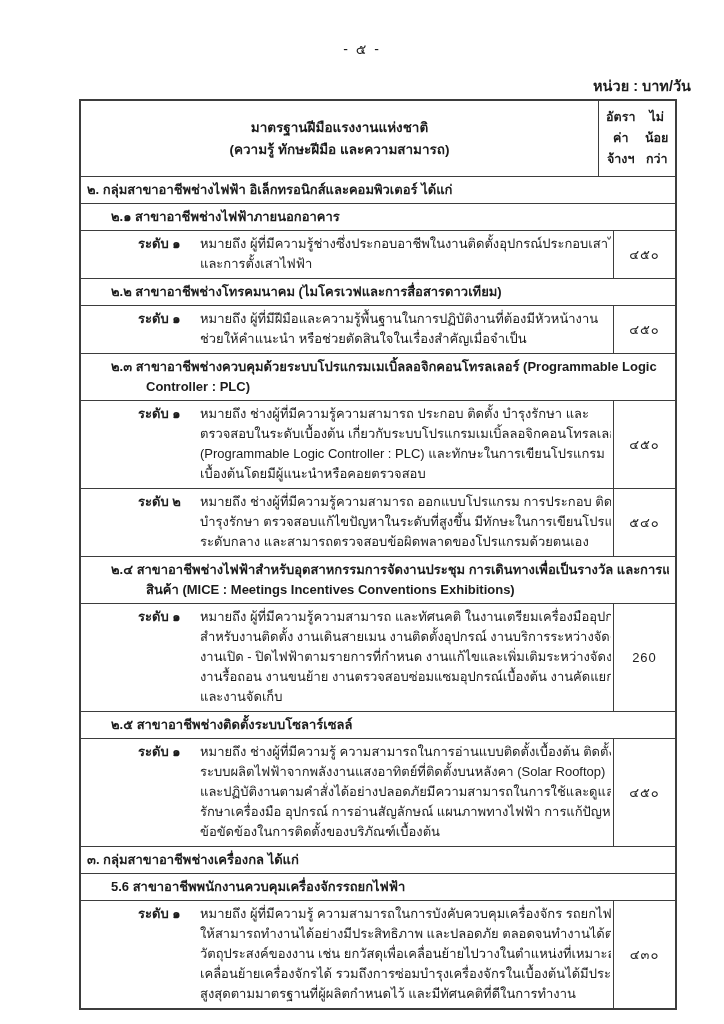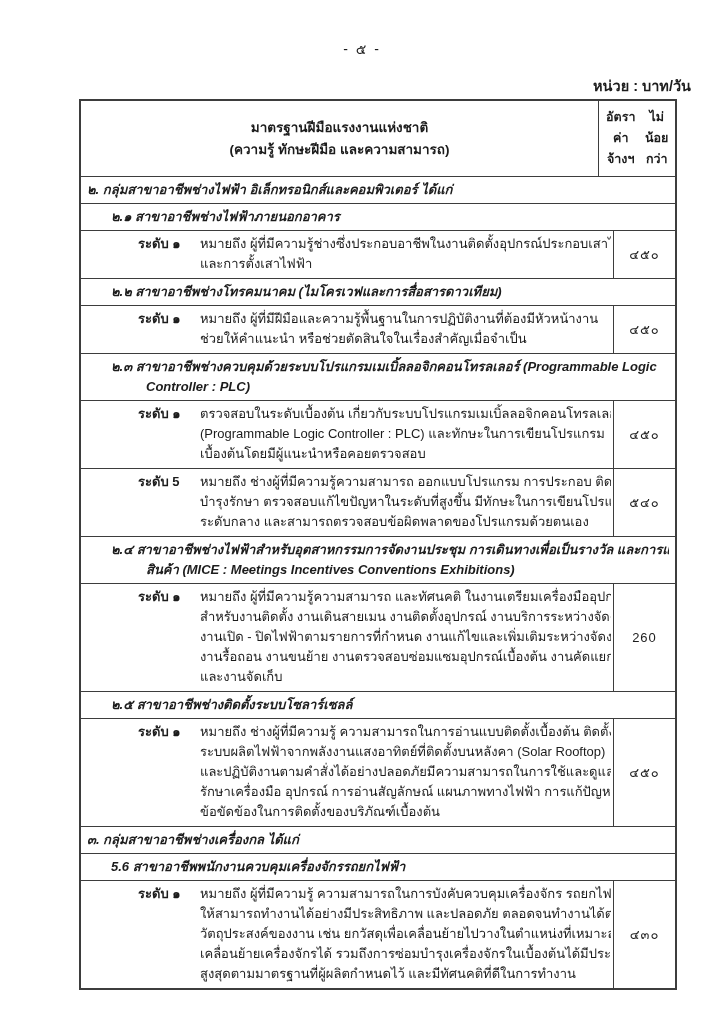"๒. กลุ่มสาขาอาชีพช่างไฟฟ้า" .sec-line { font-style: italic -> none }
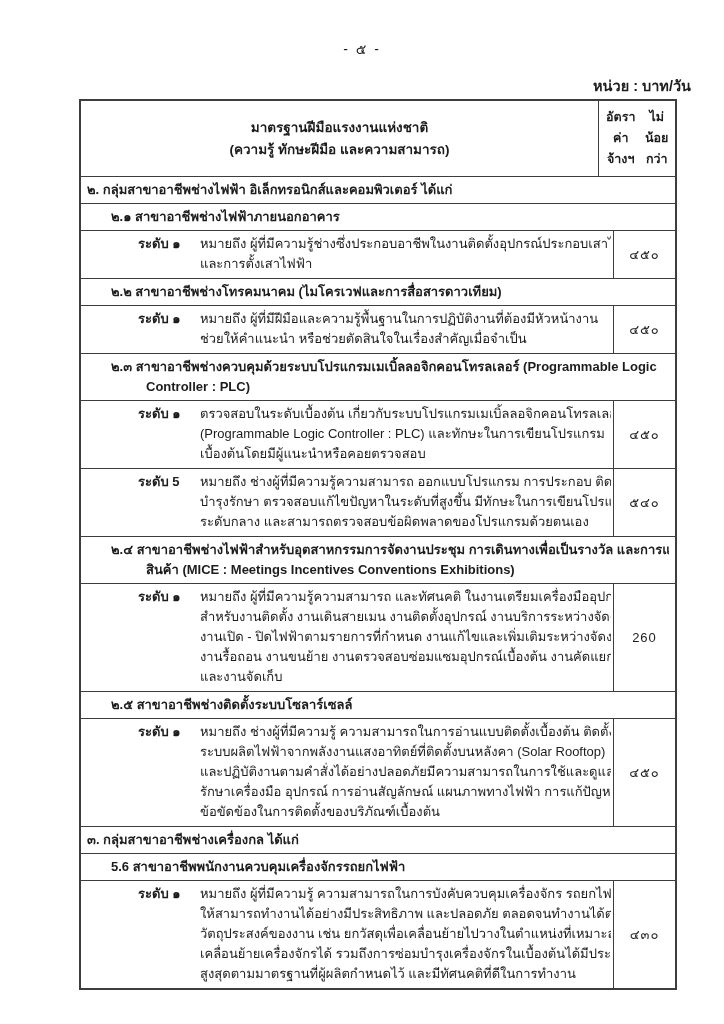"หมายถึง ช่างผู้ที่มีความรู้ความสามารถ ประกอบ" div.desc-line { html: none -> <div>หมายถึง ช่างผู้ที่มีความรู้ความสามารถ ประกอบ ติดตั้ง บำรุงรักษา และ</div> }
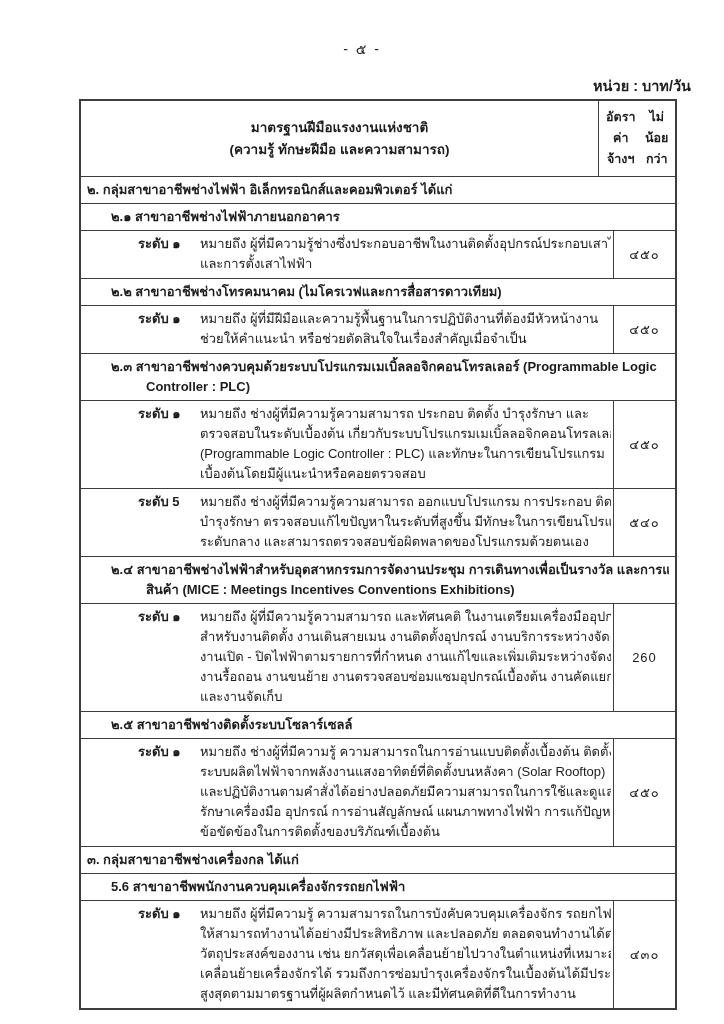"ระดับ 5" span.lvl-label { text: 5 -> ๒ }
